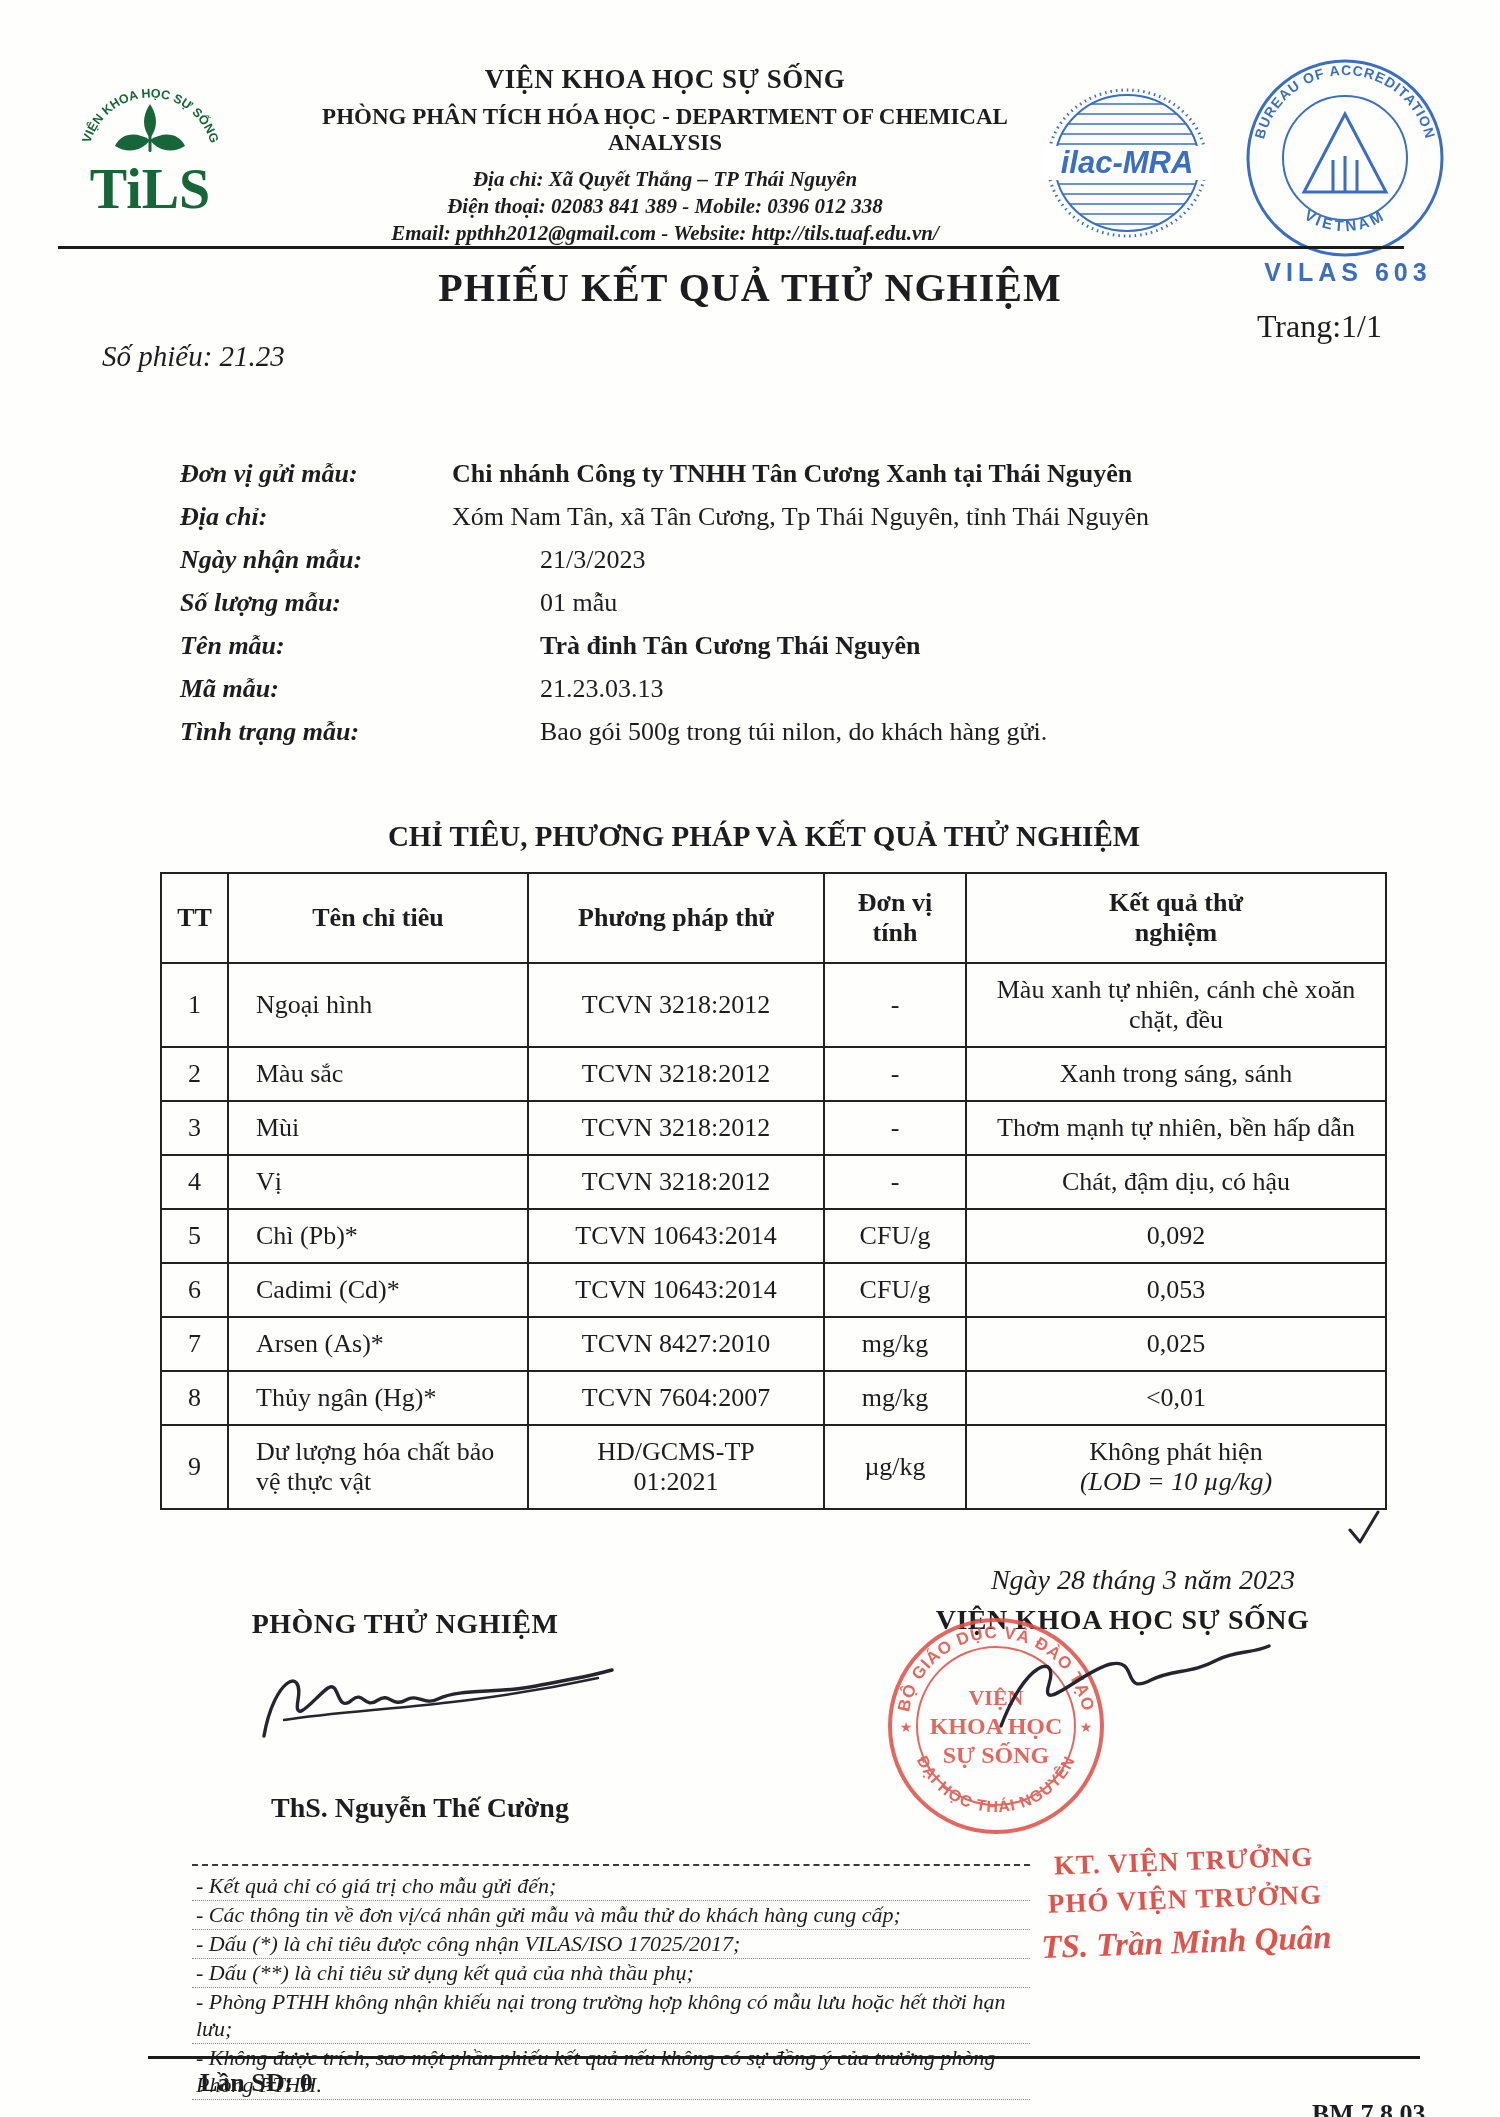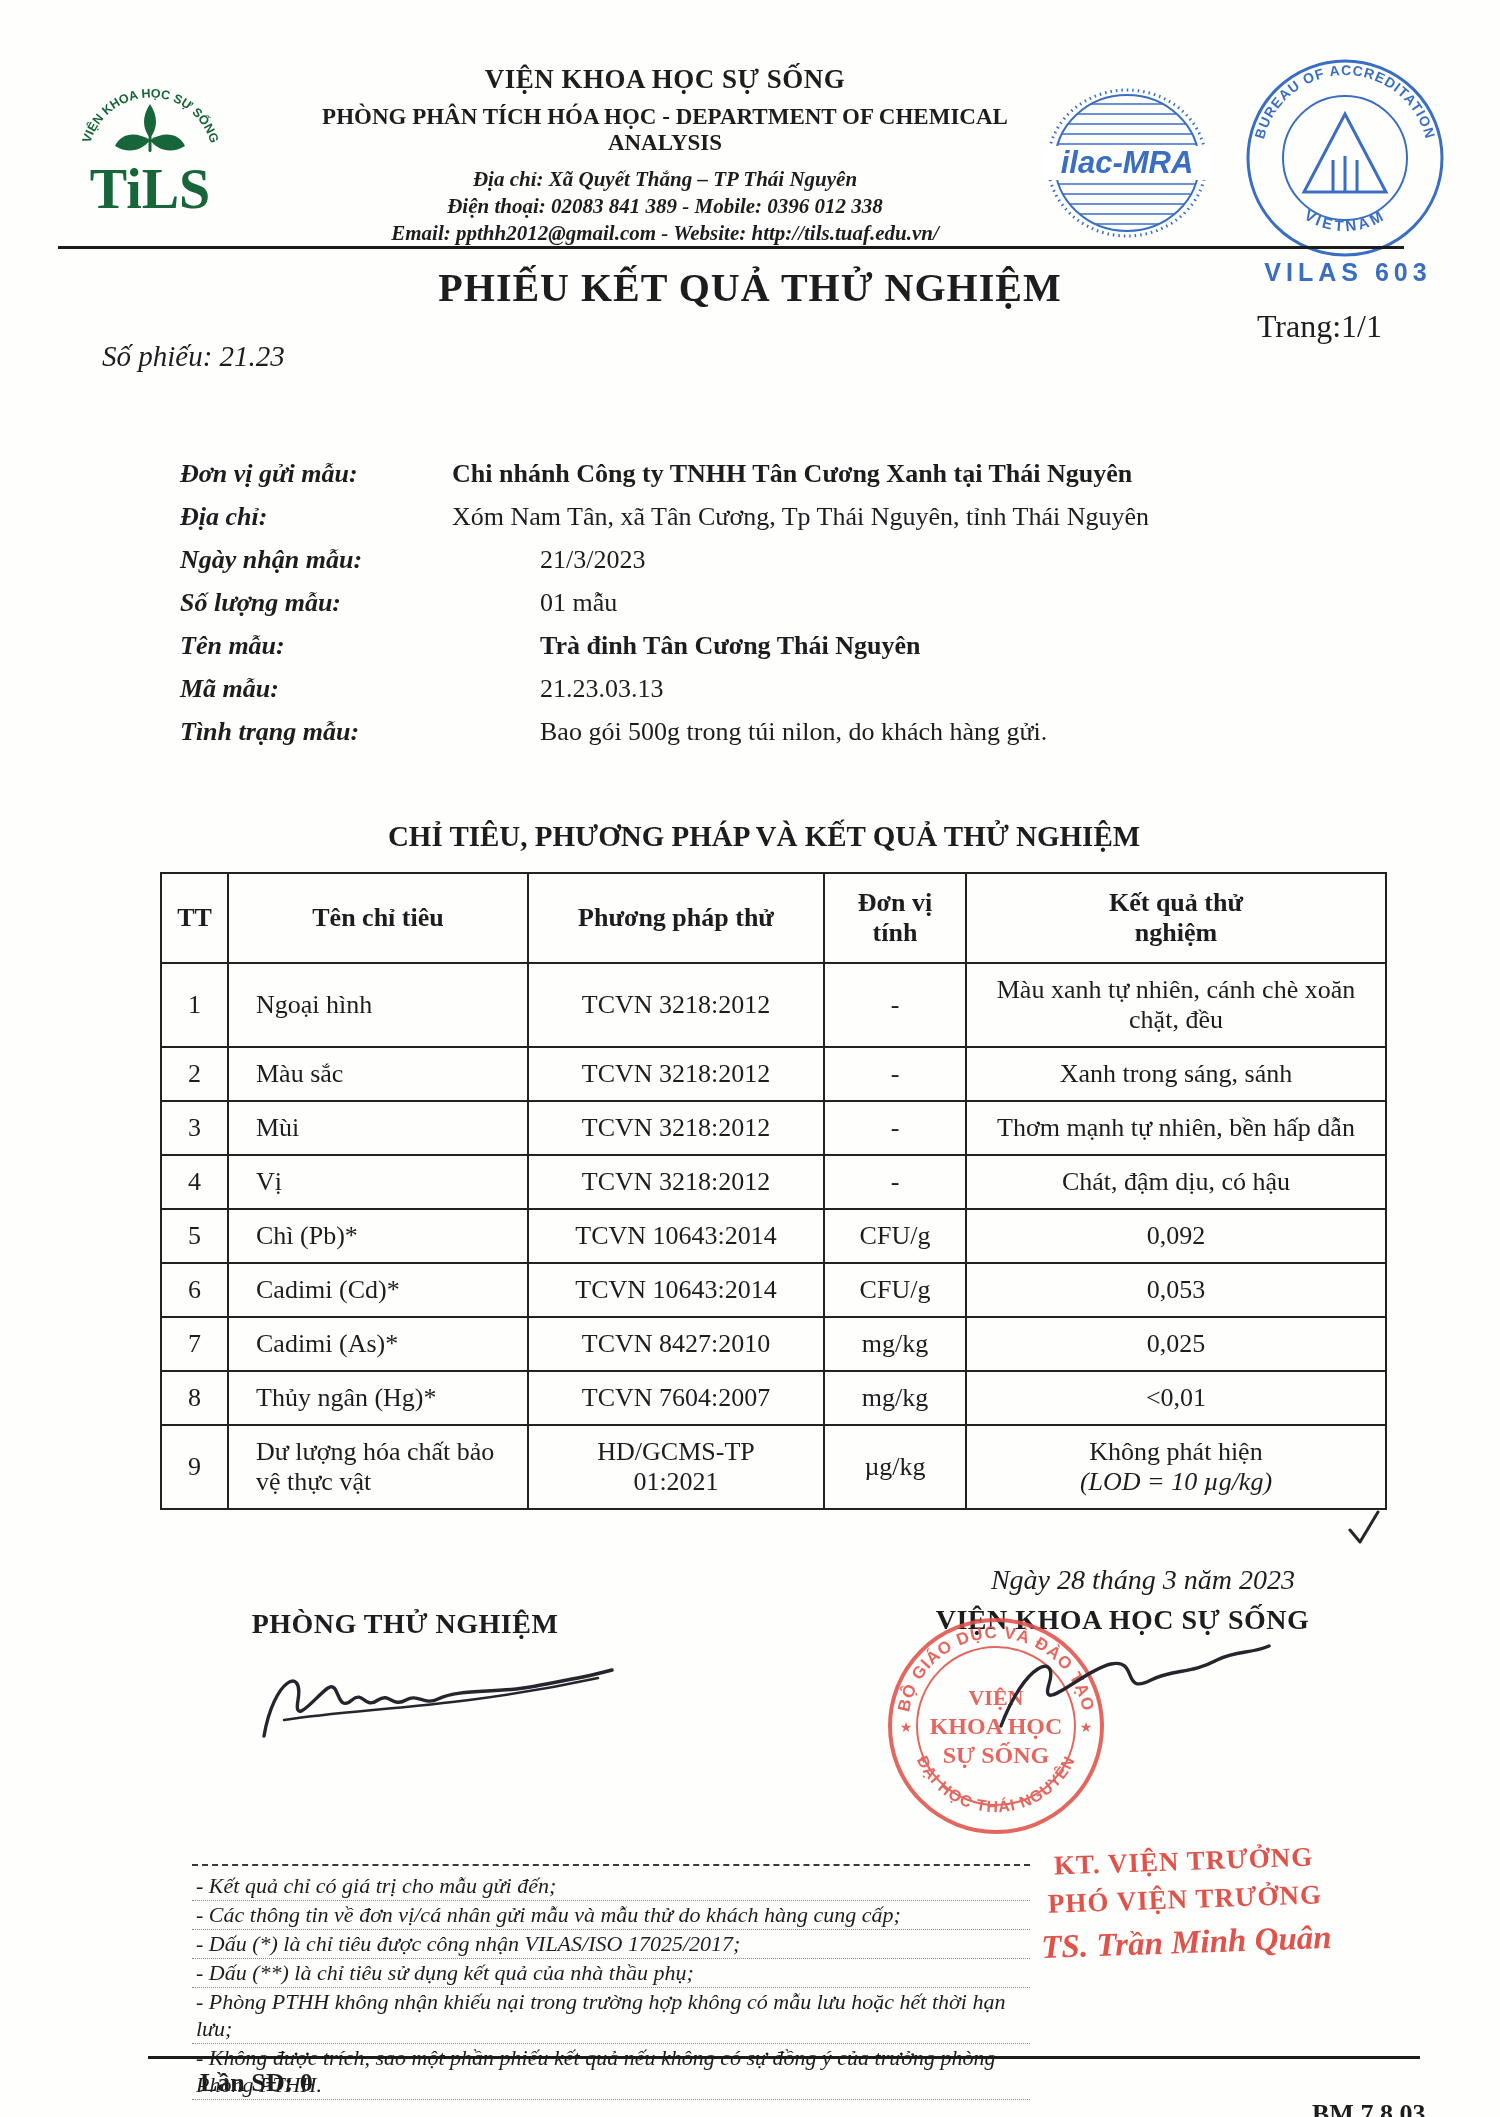"Cadimi (As)*" td.l { text: Cadimi -> Arsen }
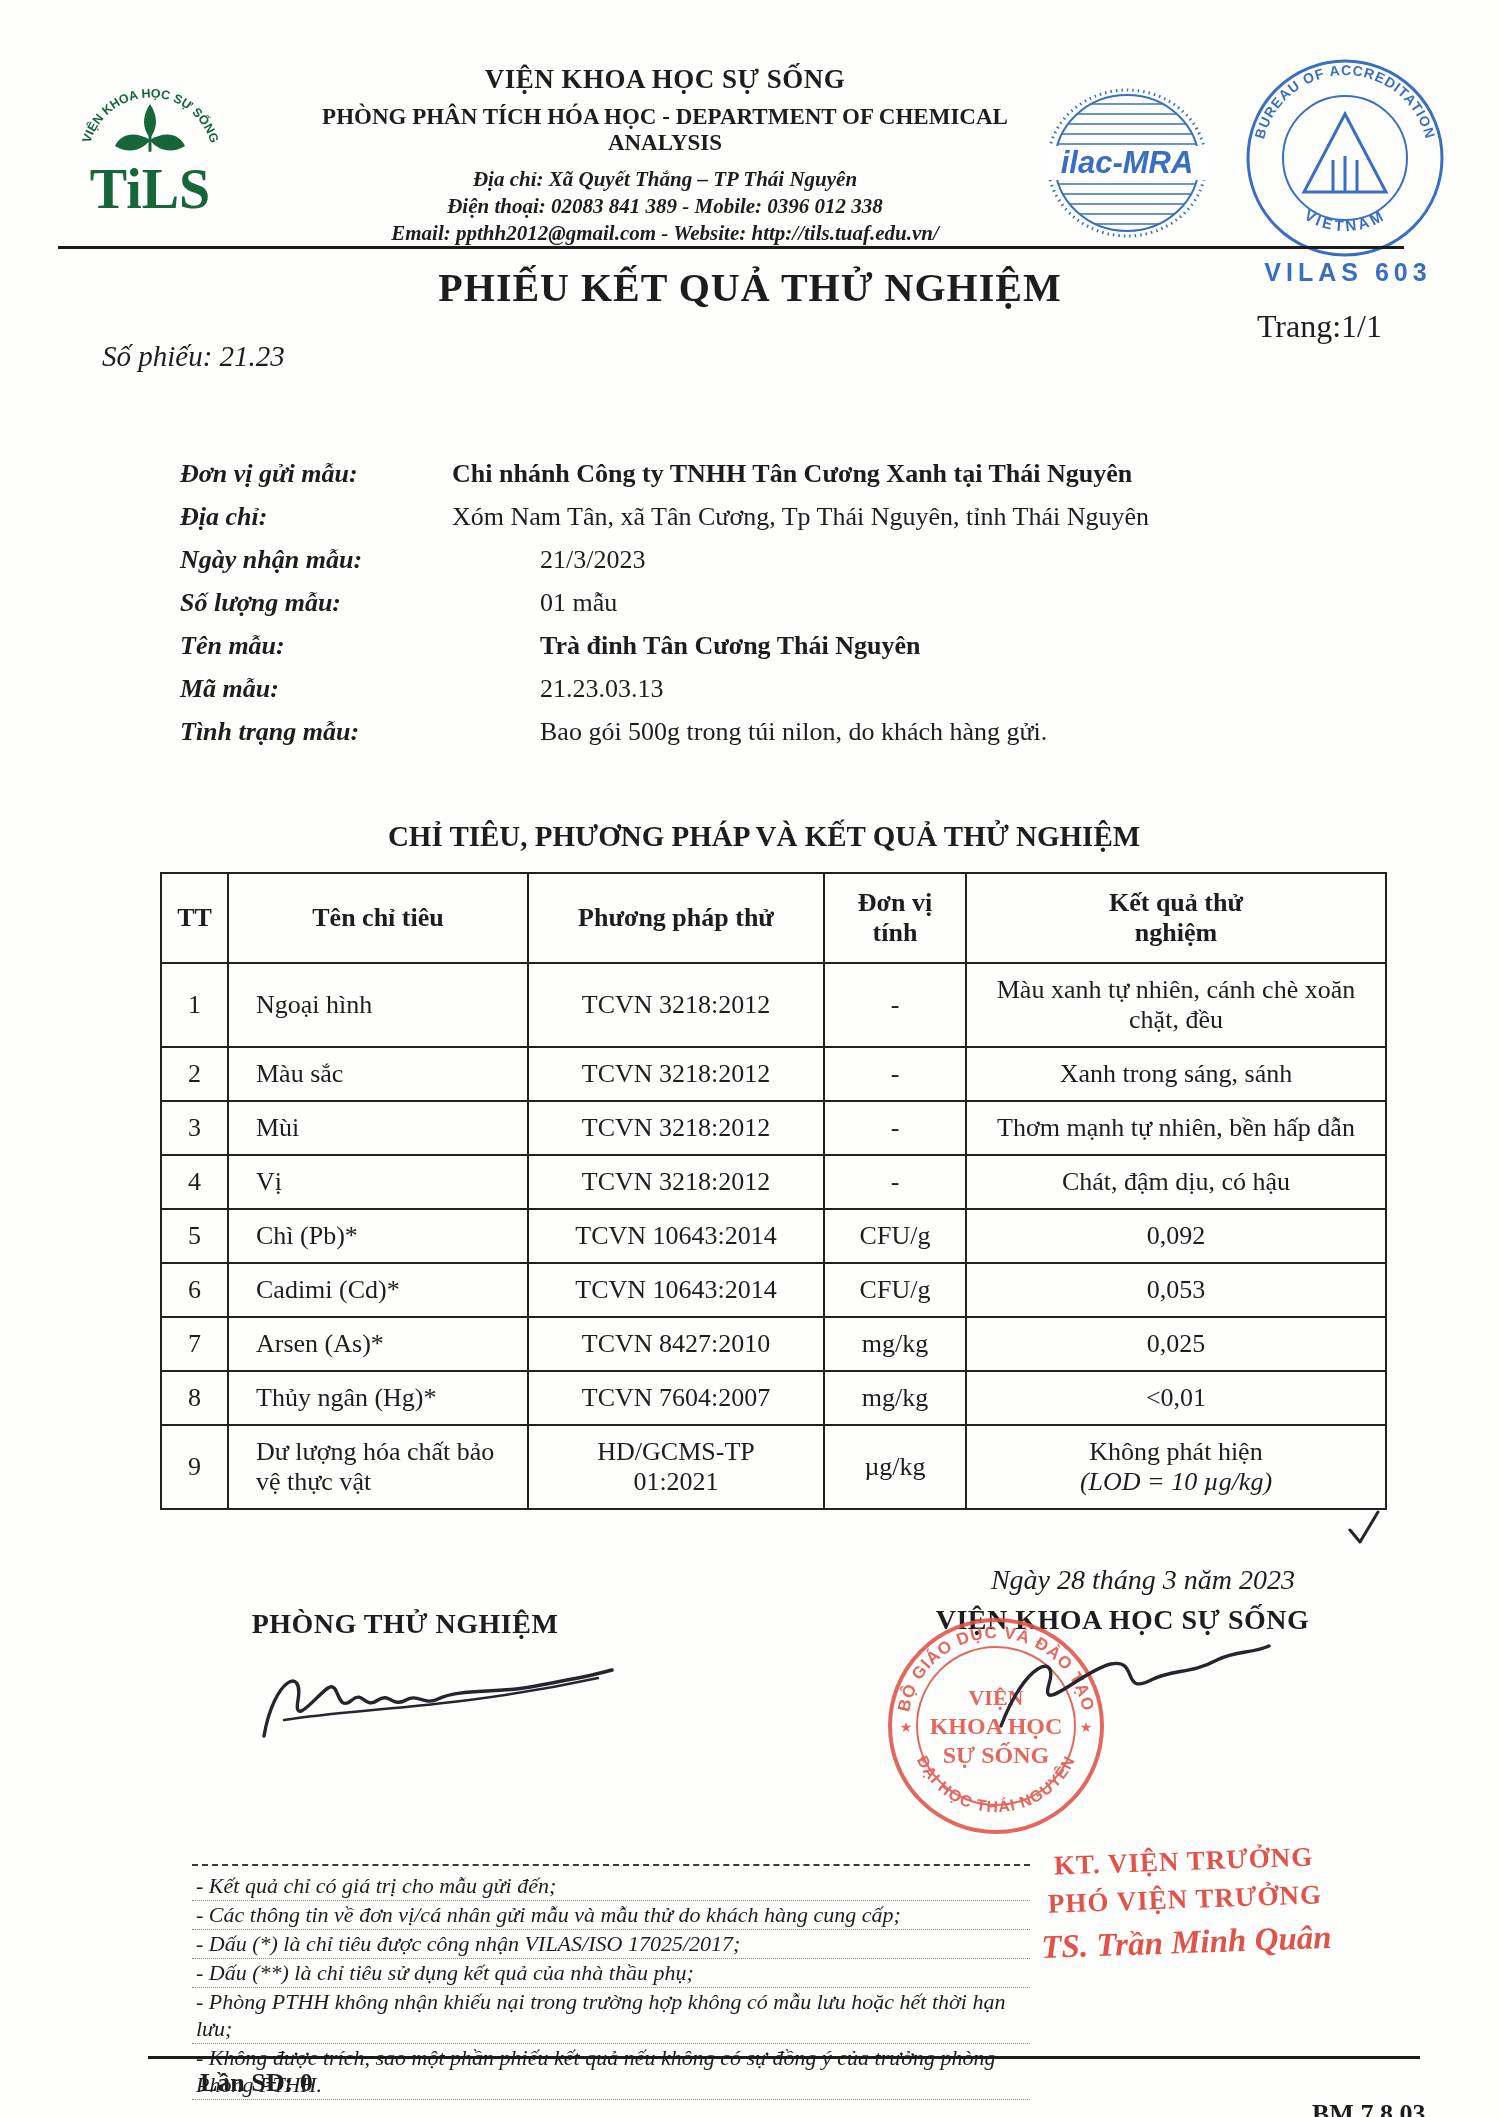"ThS. Nguyễn Thế Cường" div.abs { html: none -> <div>ThS. Nguyễn Thế Cường</div> }
